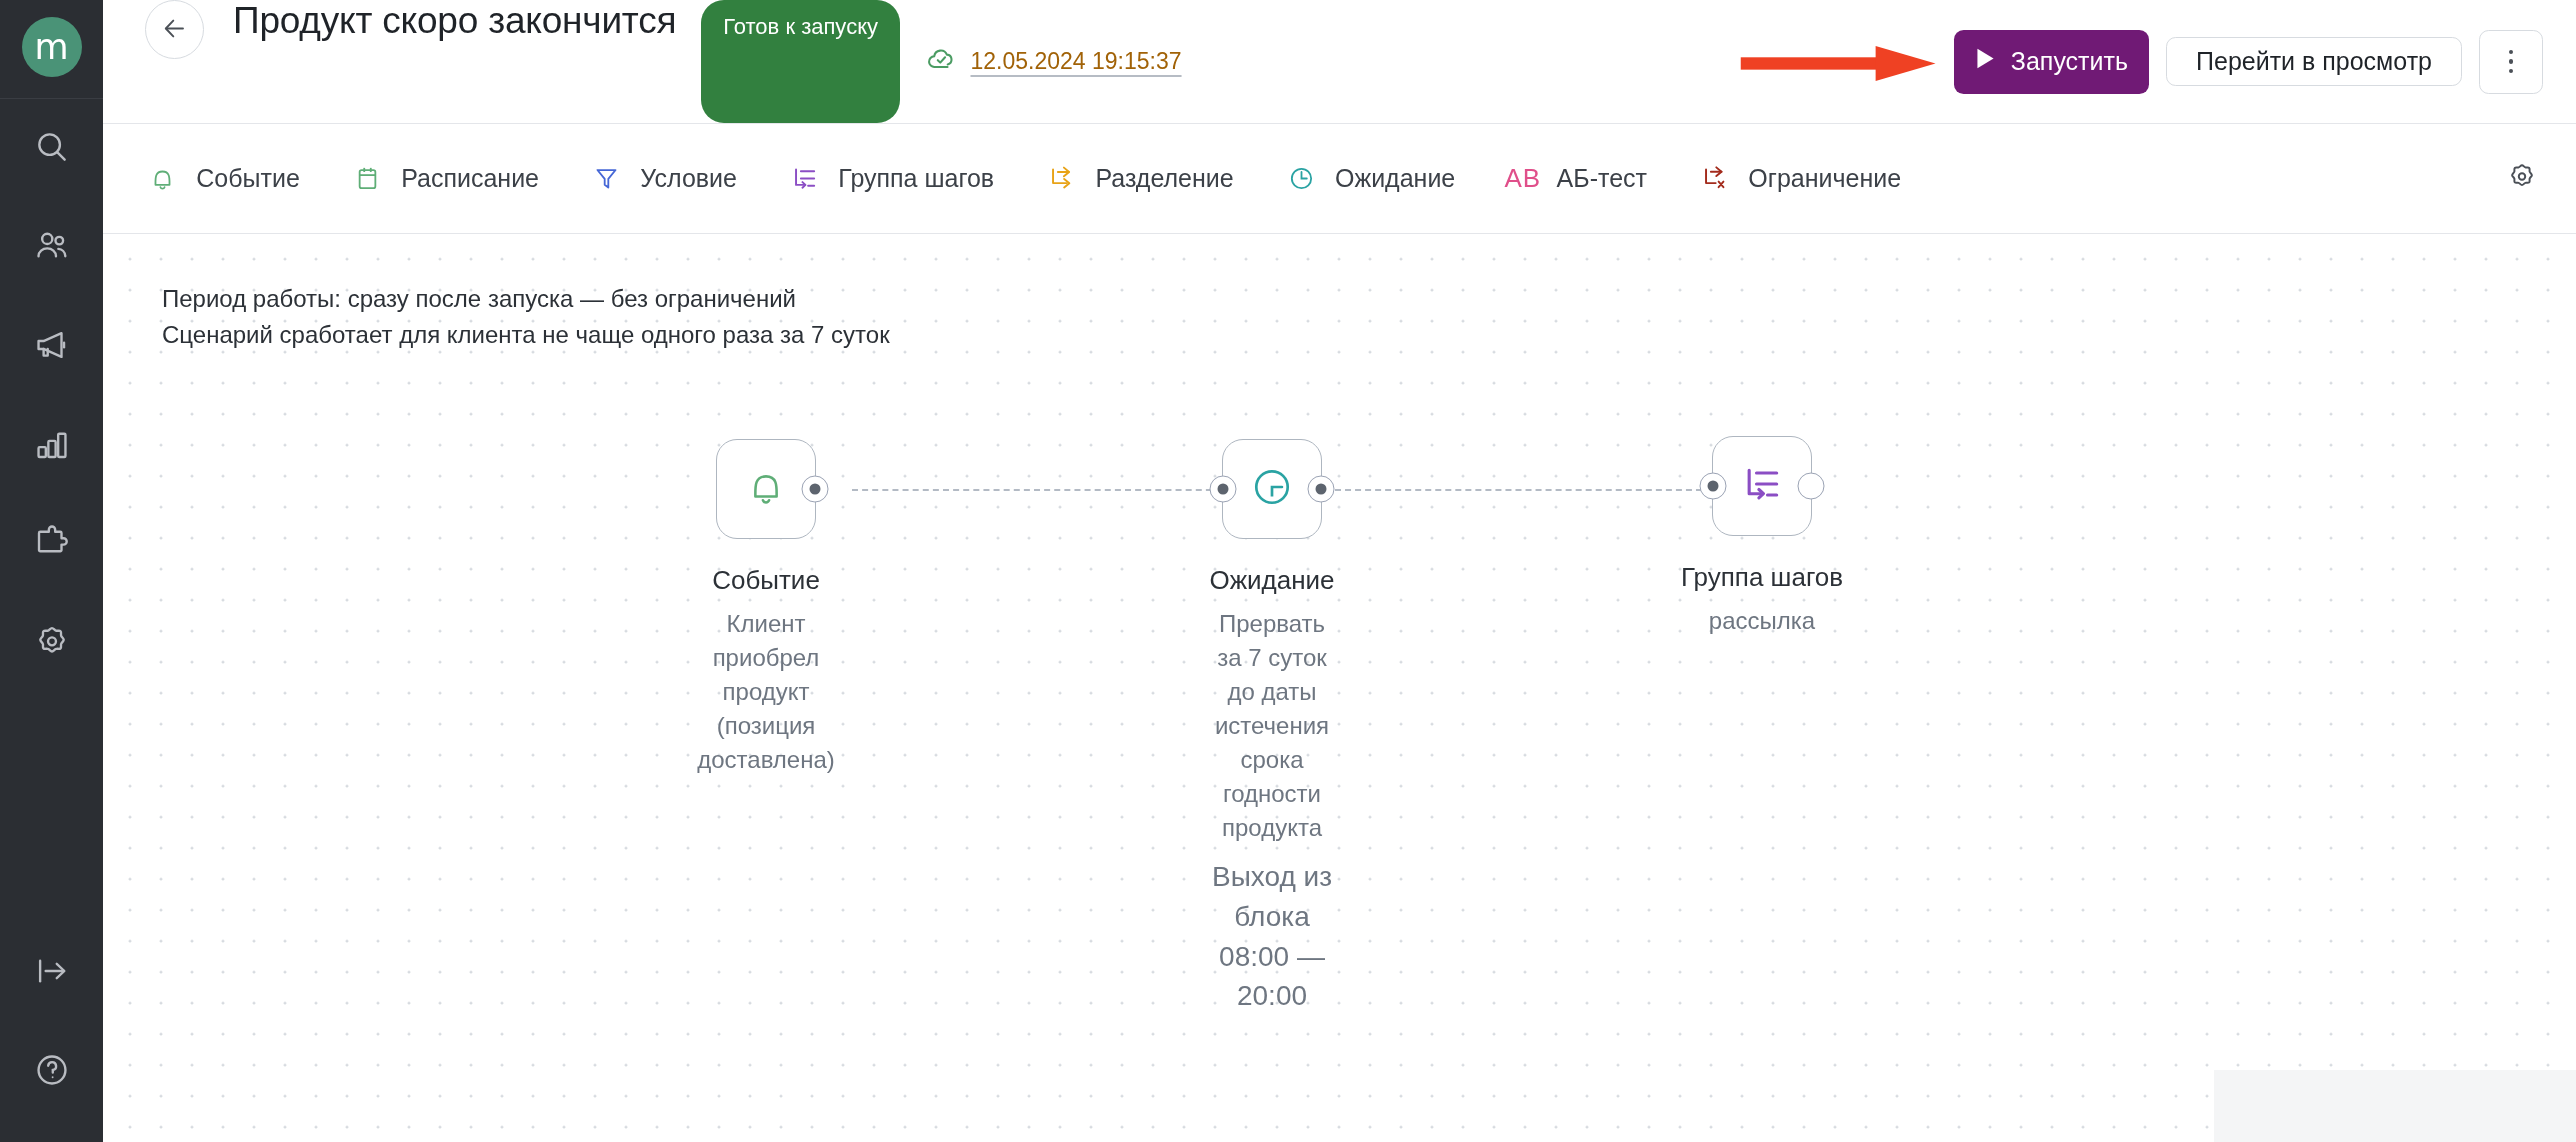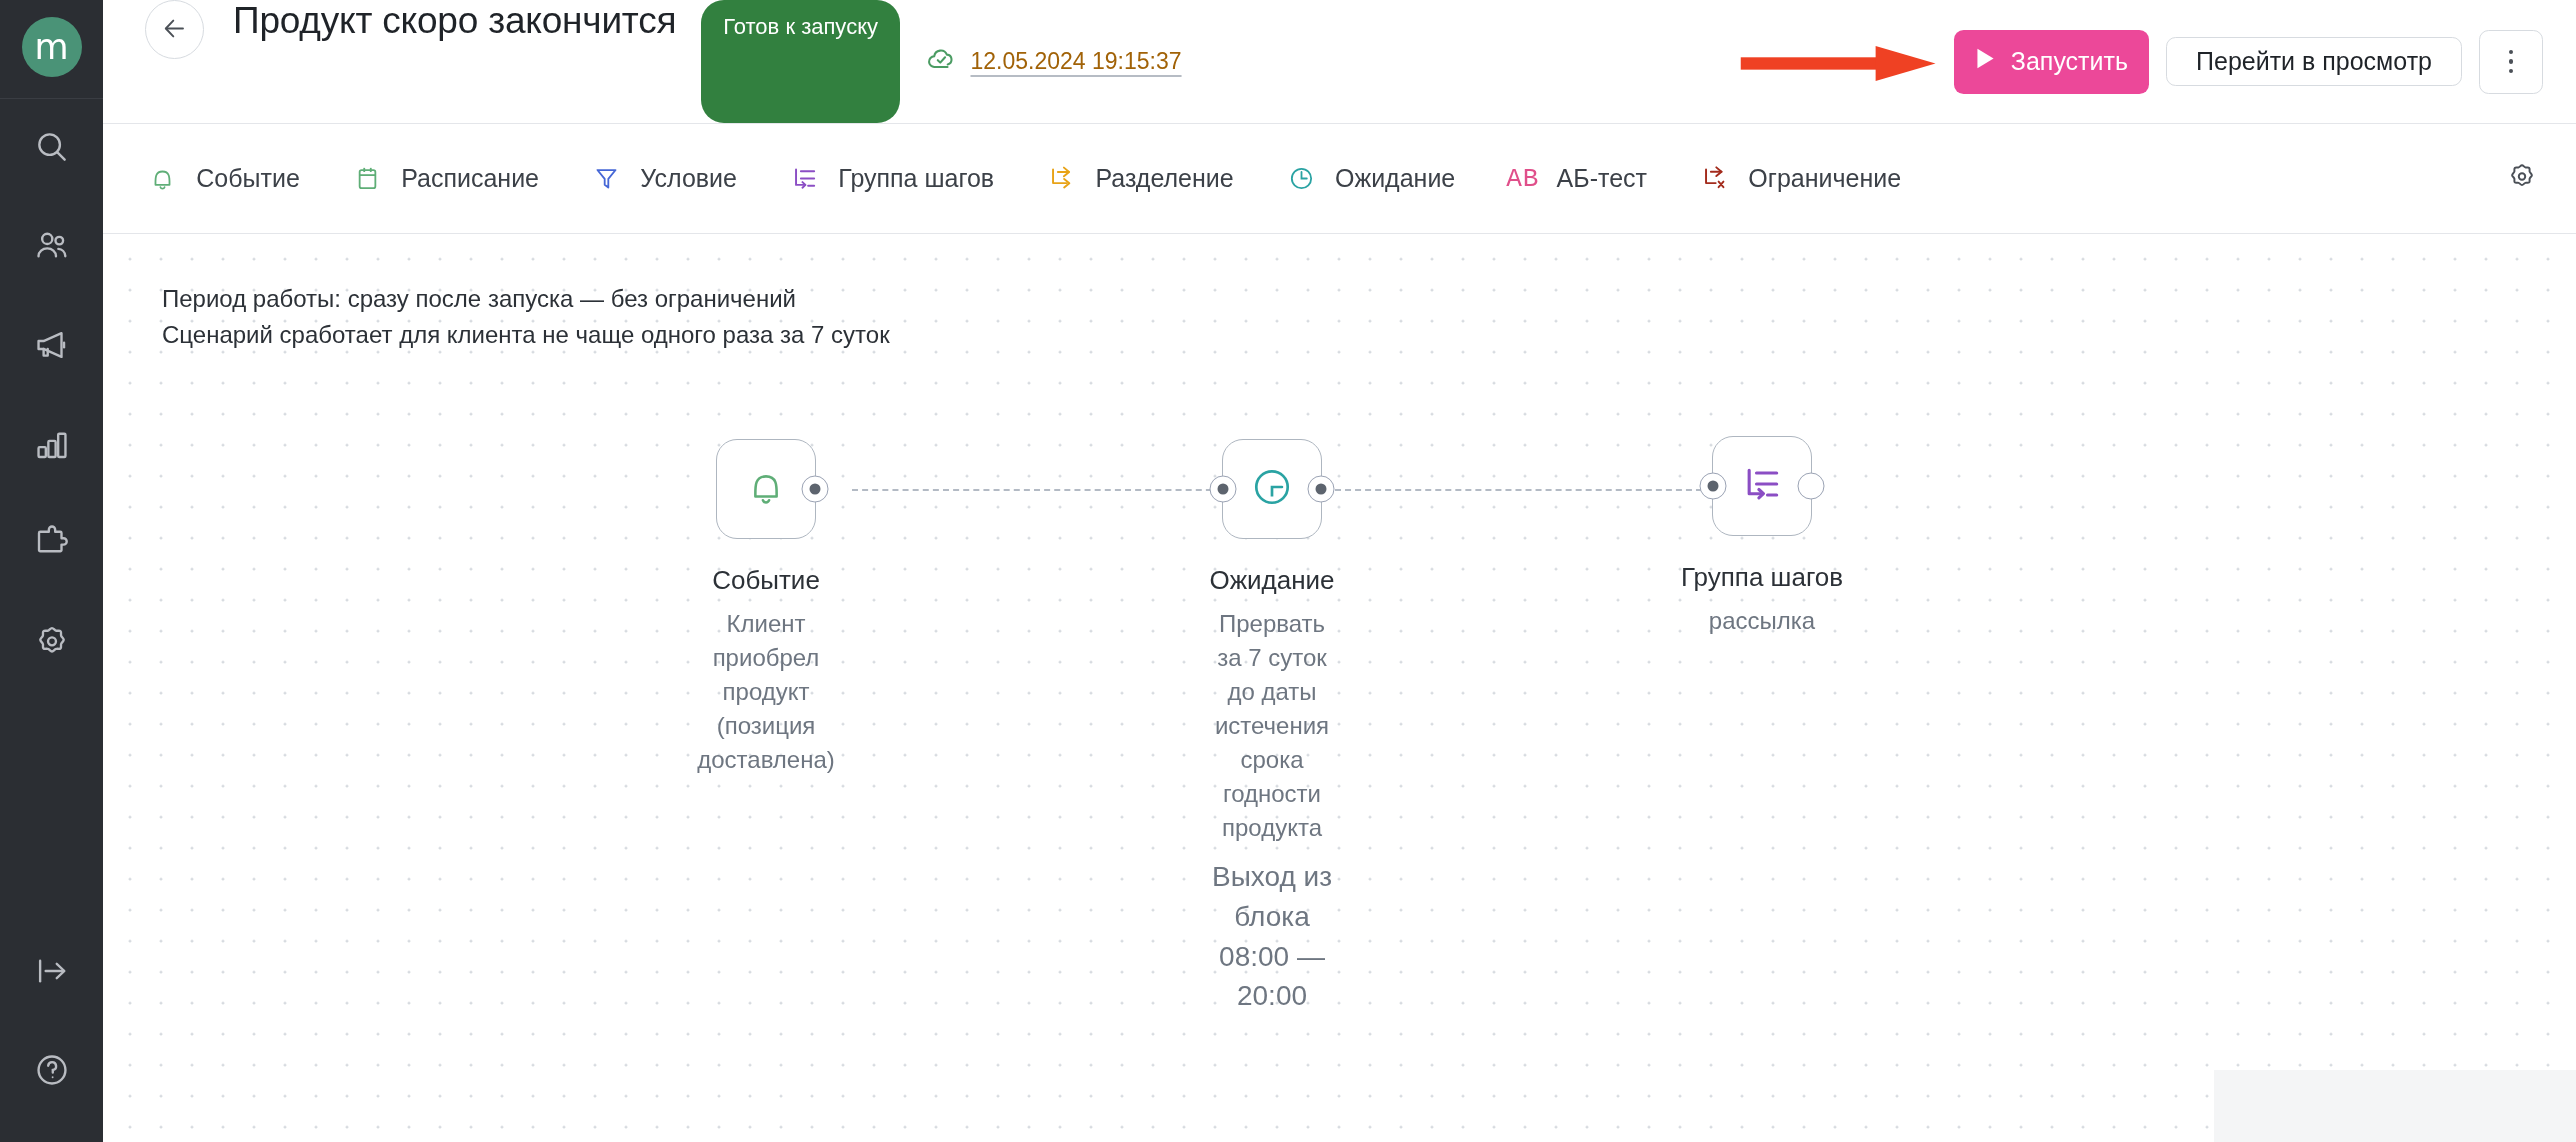"Запустить" .btn-run { background: #ec4899 -> #701a75 }
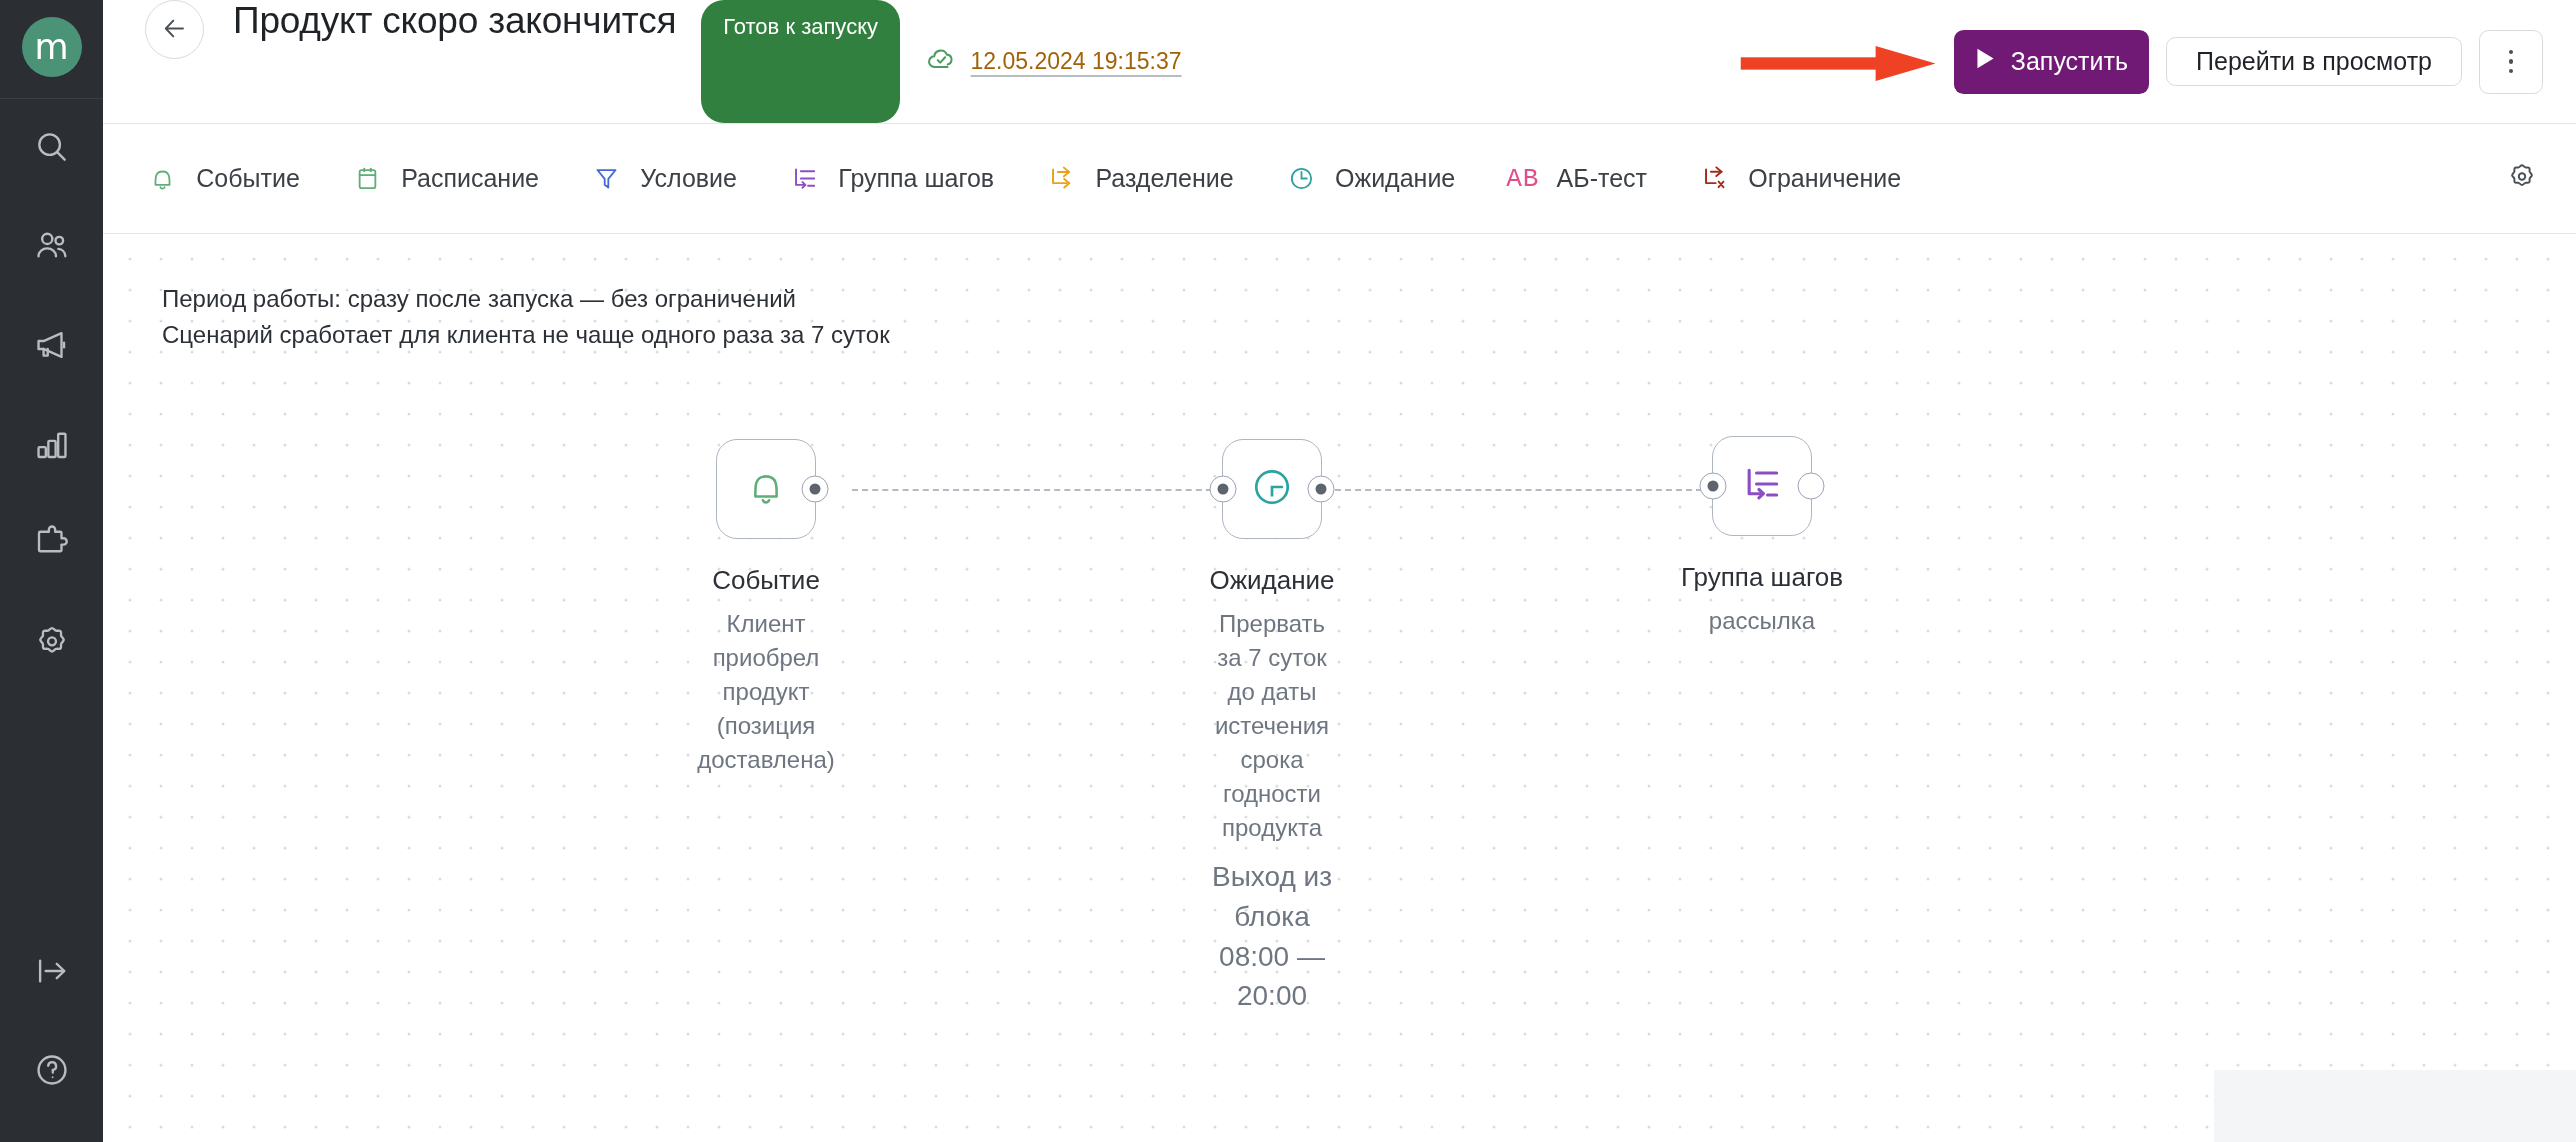"AB" .tool .glyph { font-family: Liberation Mono, monospace -> none }
